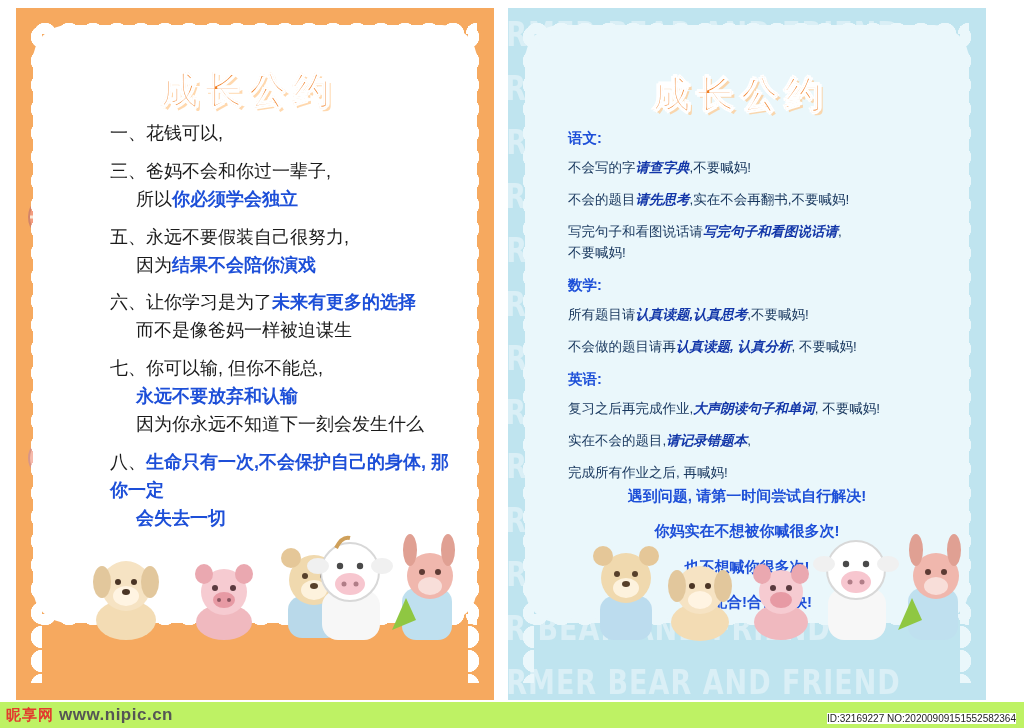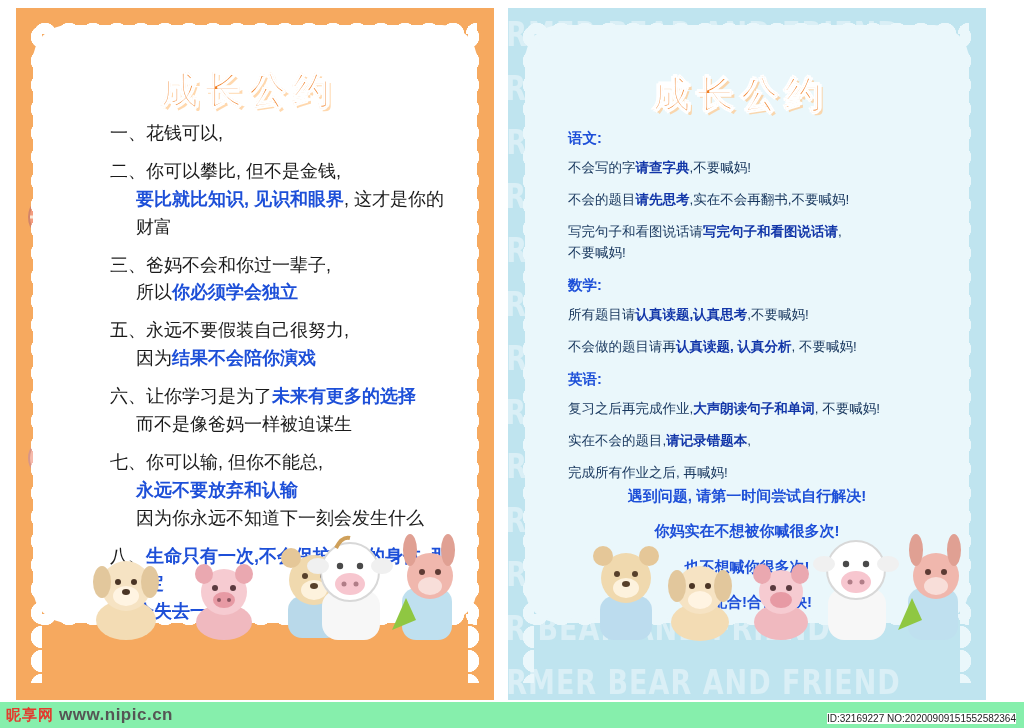"二、你可以攀比, 但不是金钱," div.rule { html: <div> <span> <span>二、</span><span>你可以攀比, 但不是金钱,</span> </span> <span> <span>要比就比知识, 见识和眼界</span><span>, 这才是你的财富</span> </span> </div> -> none }
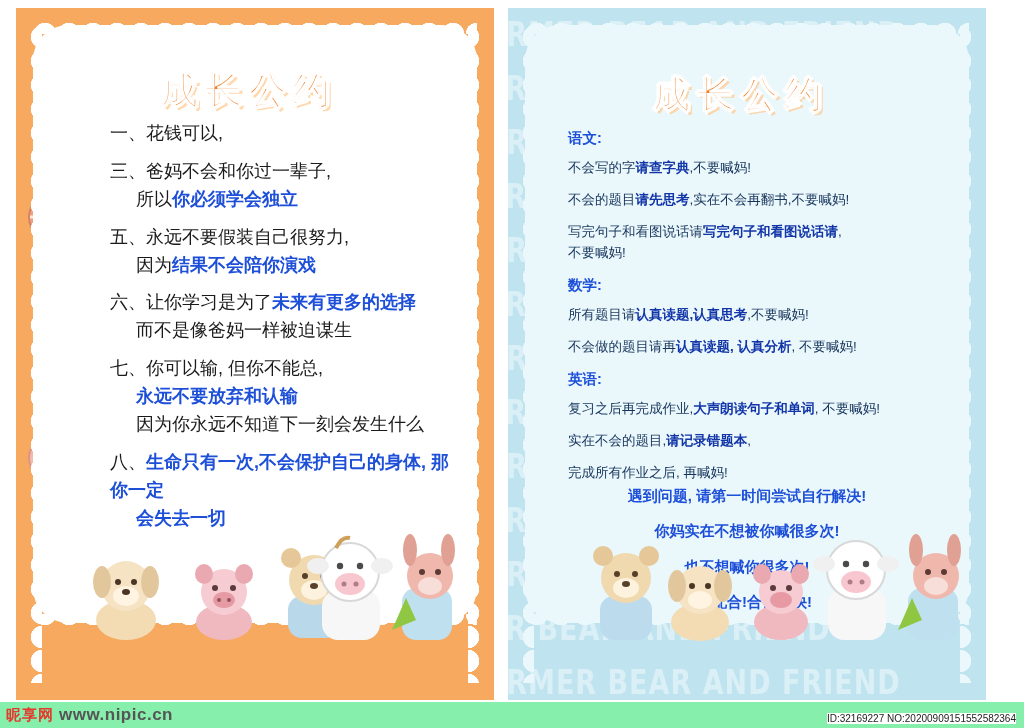"请查字典" .b { font-style: none -> italic }
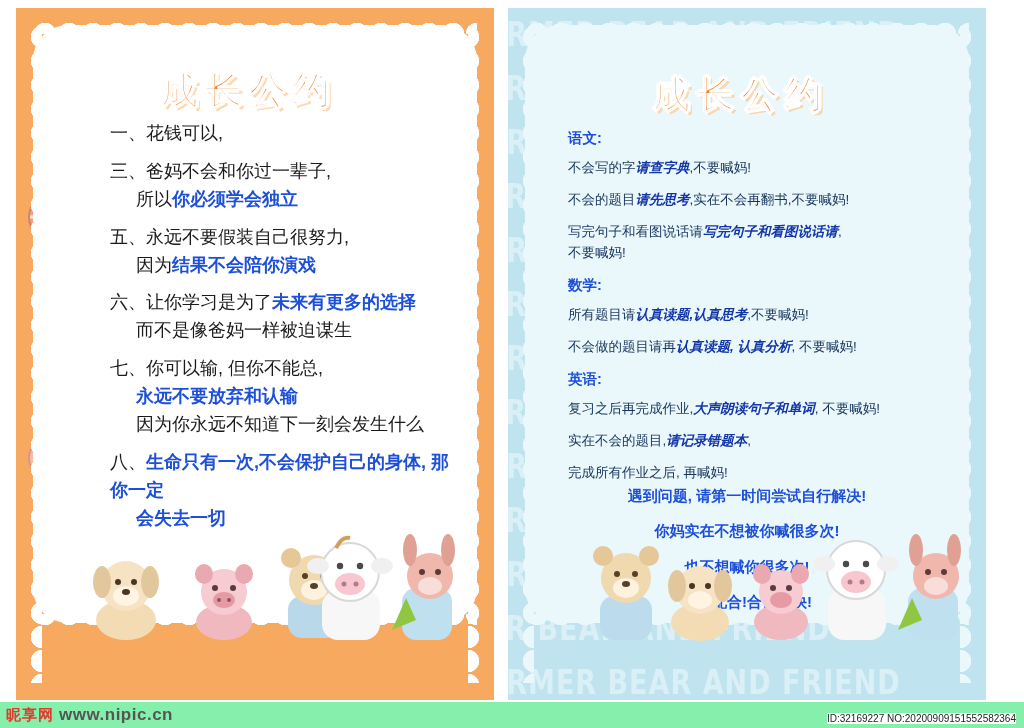"昵享网" .footer { background: #86efac -> #bef264 }
